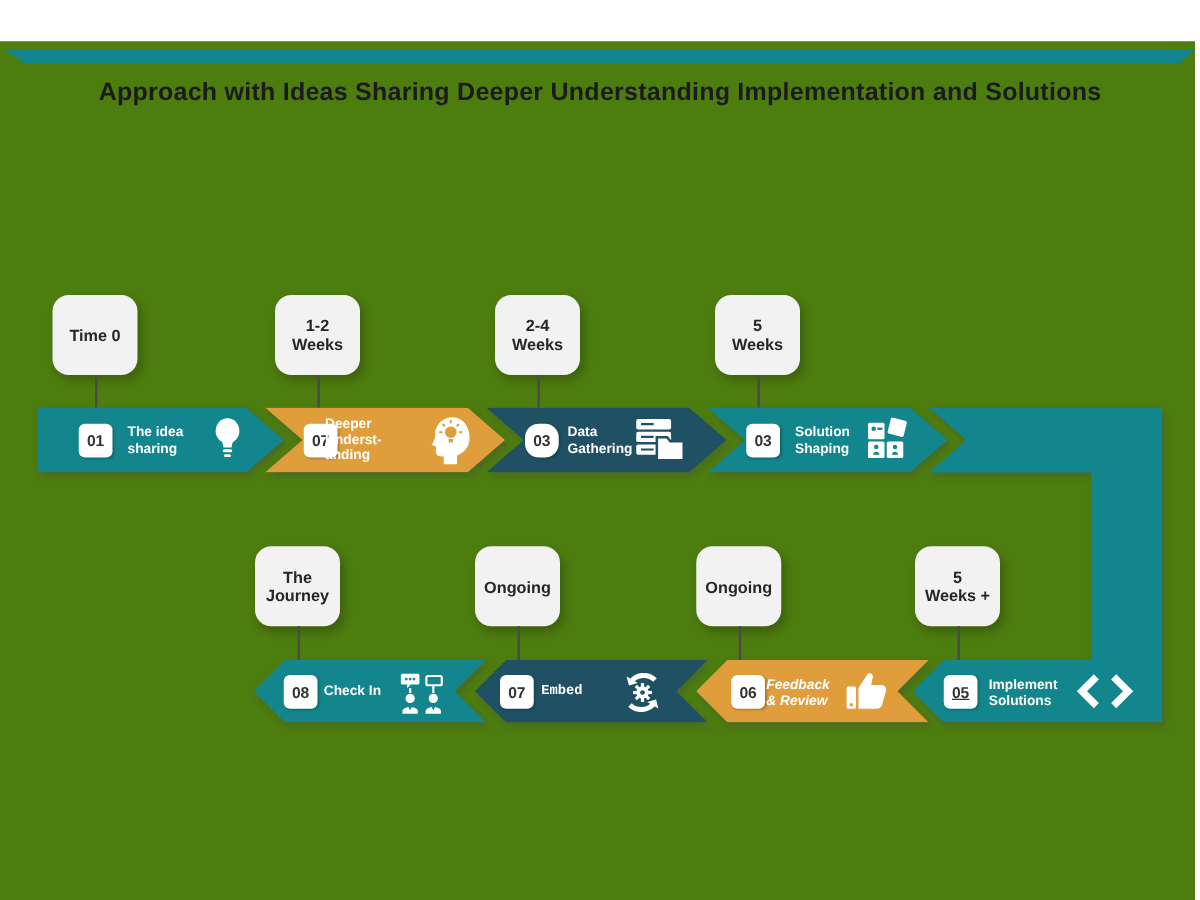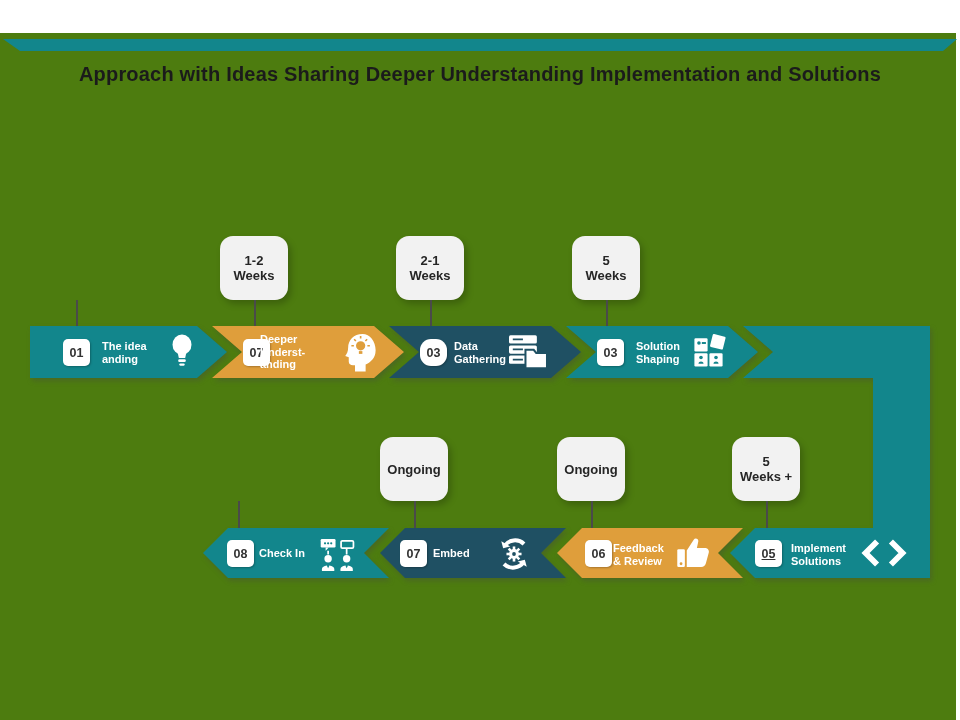"Time 0" div.tbox { html: none -> <div>Time 0</div> }
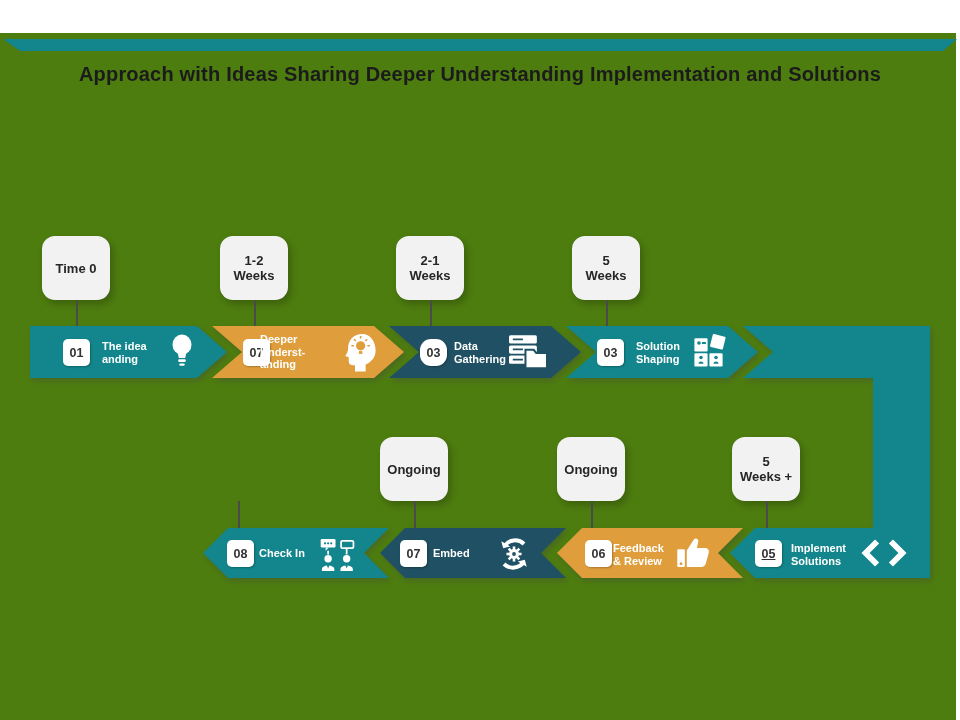"2-1" div.tbox { text: 2-1 -> 2-4 }
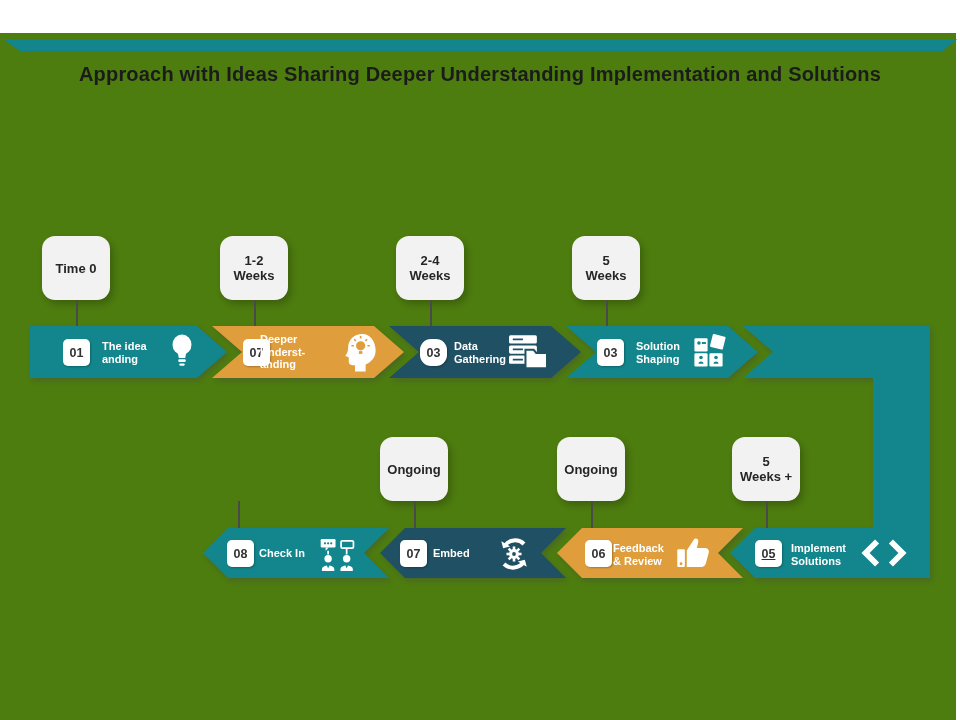"The idea" div.lbl { text: anding -> sharing }
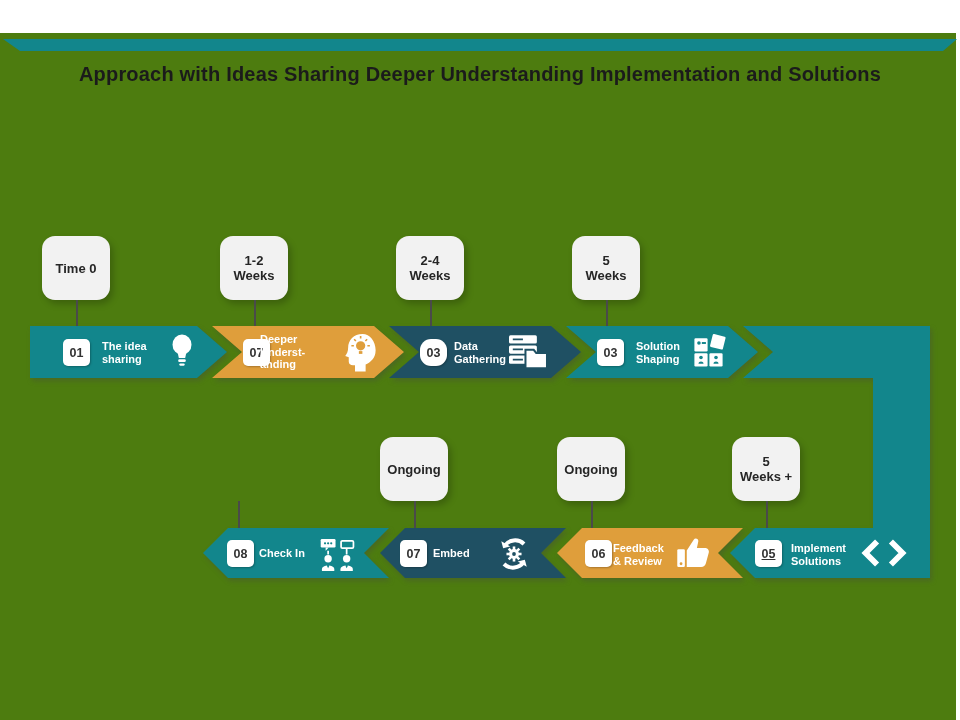"The" div.tbox { html: none -> <div>The Journey</div> }
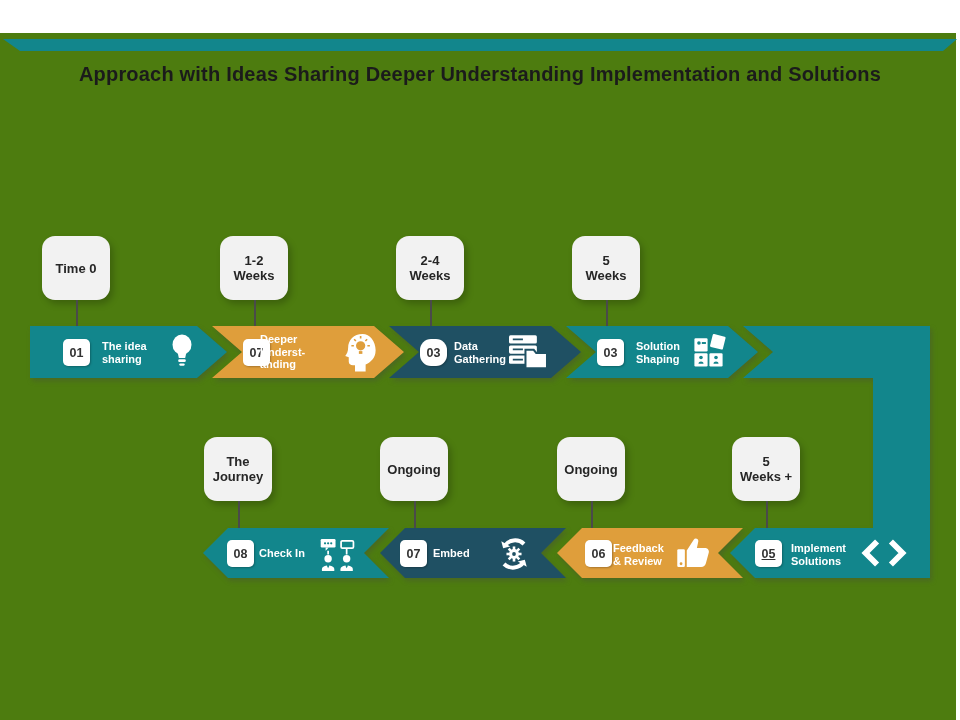"Embed" div.lbl { font-family: none -> Liberation Mono, monospace }
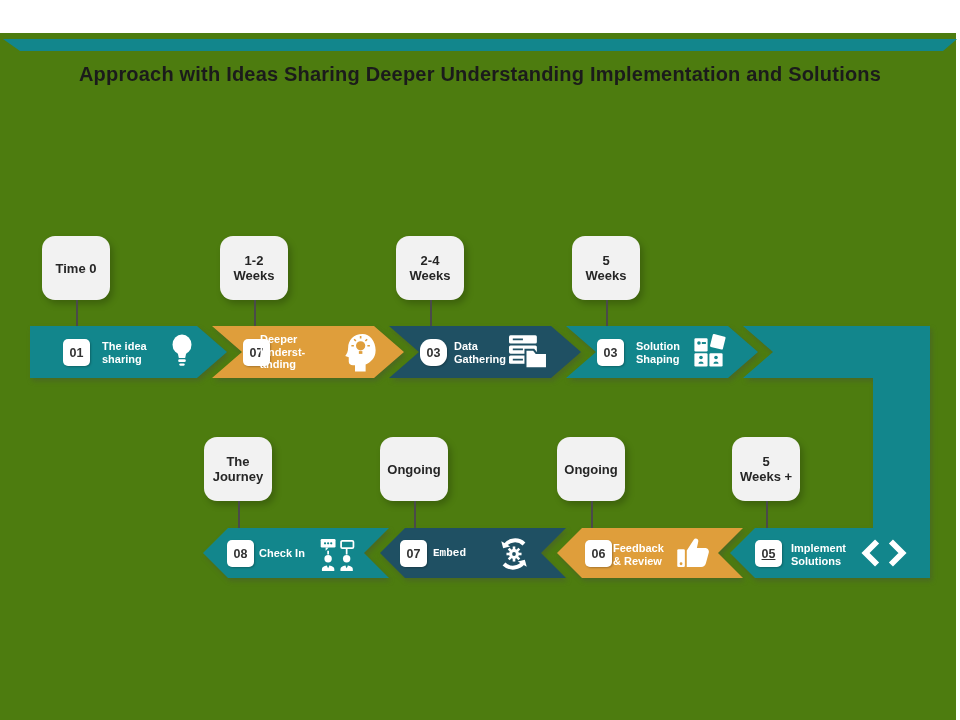"Feedback" div.lbl { font-style: none -> italic }
